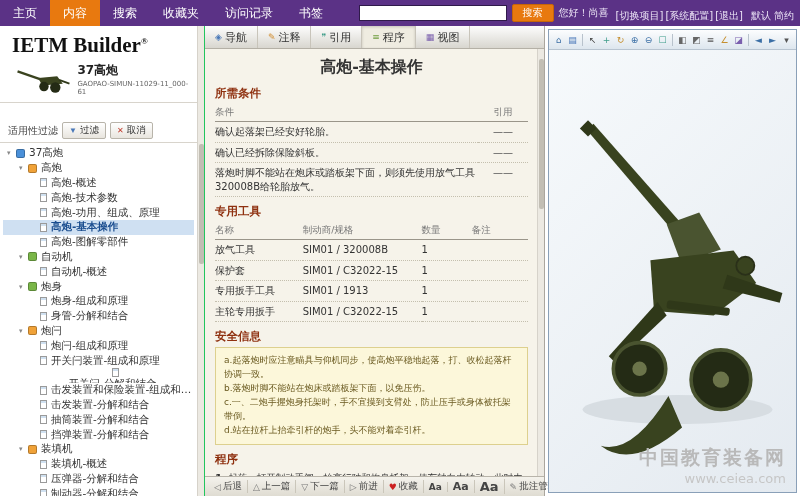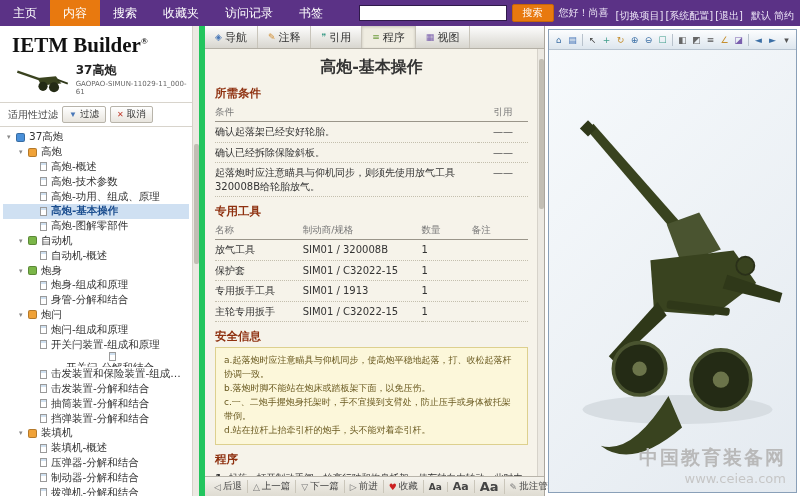"IETM Builder®" .sidebar { border-right: 6px solid #22c55e -> 1px solid #22c55e }
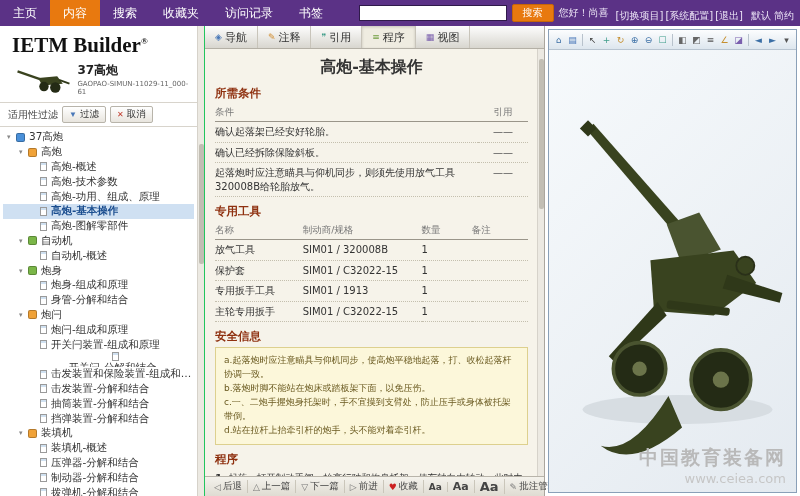"适用性过滤" .filterbar { margin-top: none -> 16px }
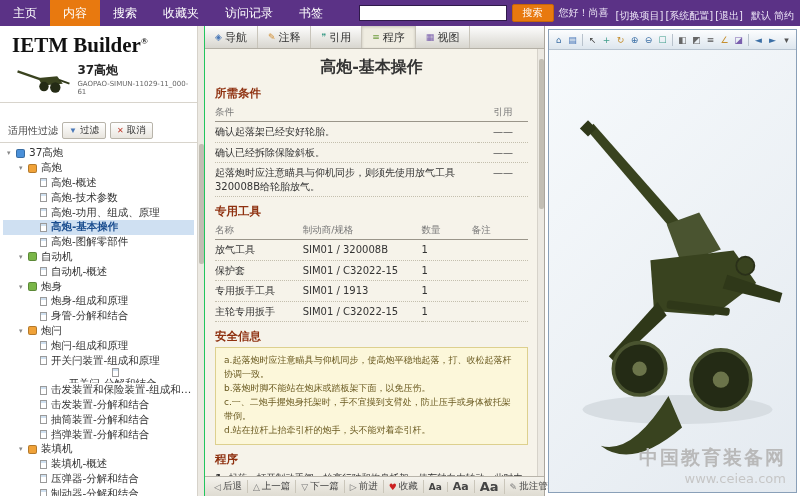"起落炮时应注意瞄具与仰机同步，则须先使用放气工具320008B给轮胎放气。" td { text: 起落炮时应注意瞄具与仰机同步 -> 落炮时脚不能站在炮床或踏板架下面 }
